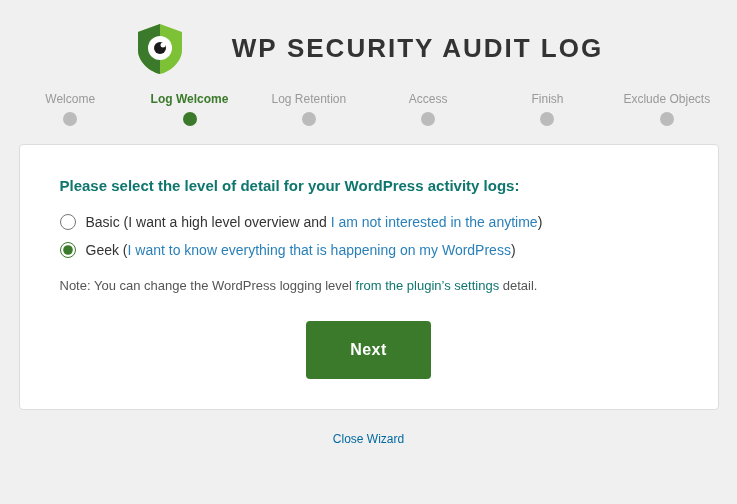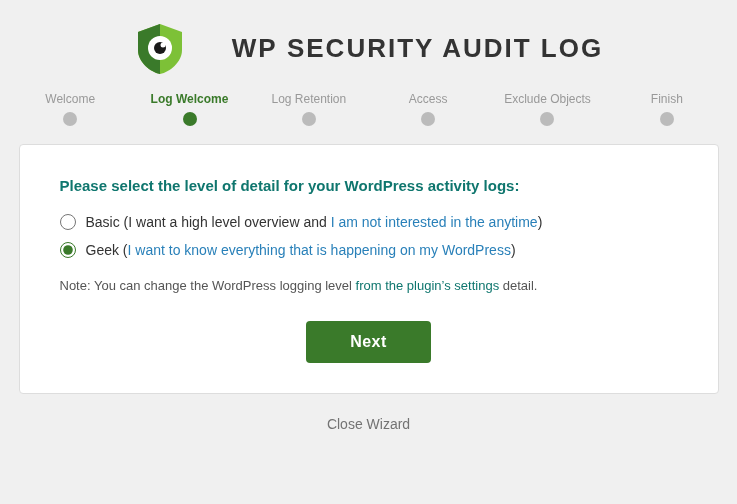"Exclude Objects" div.step { order: before "Finish" -> after "Finish" }
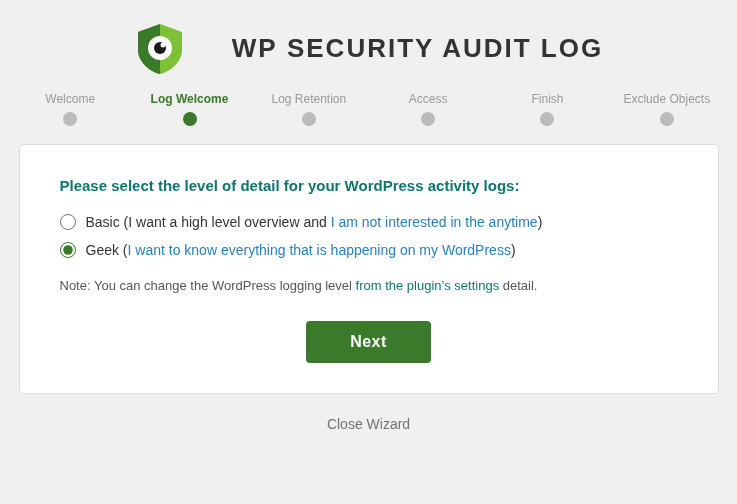"Next" .btn-next { padding: 12px 44px -> 20px 44px }
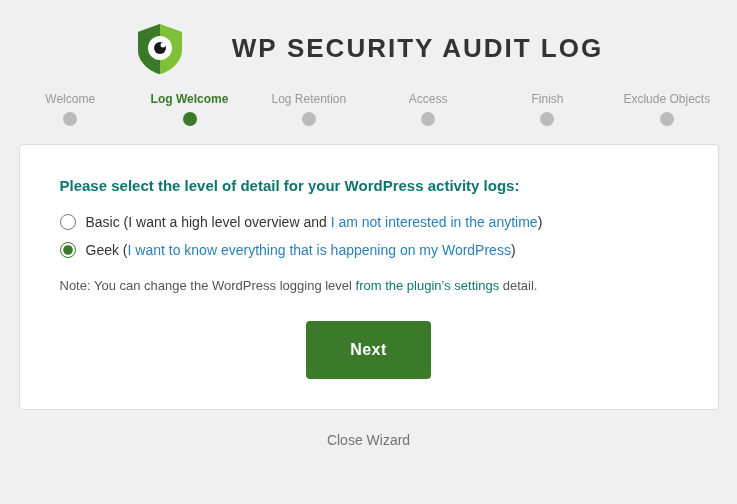"Close Wizard" .close-wizard { color: #737373 -> #0369a1; font-size: 14px -> 12px }
